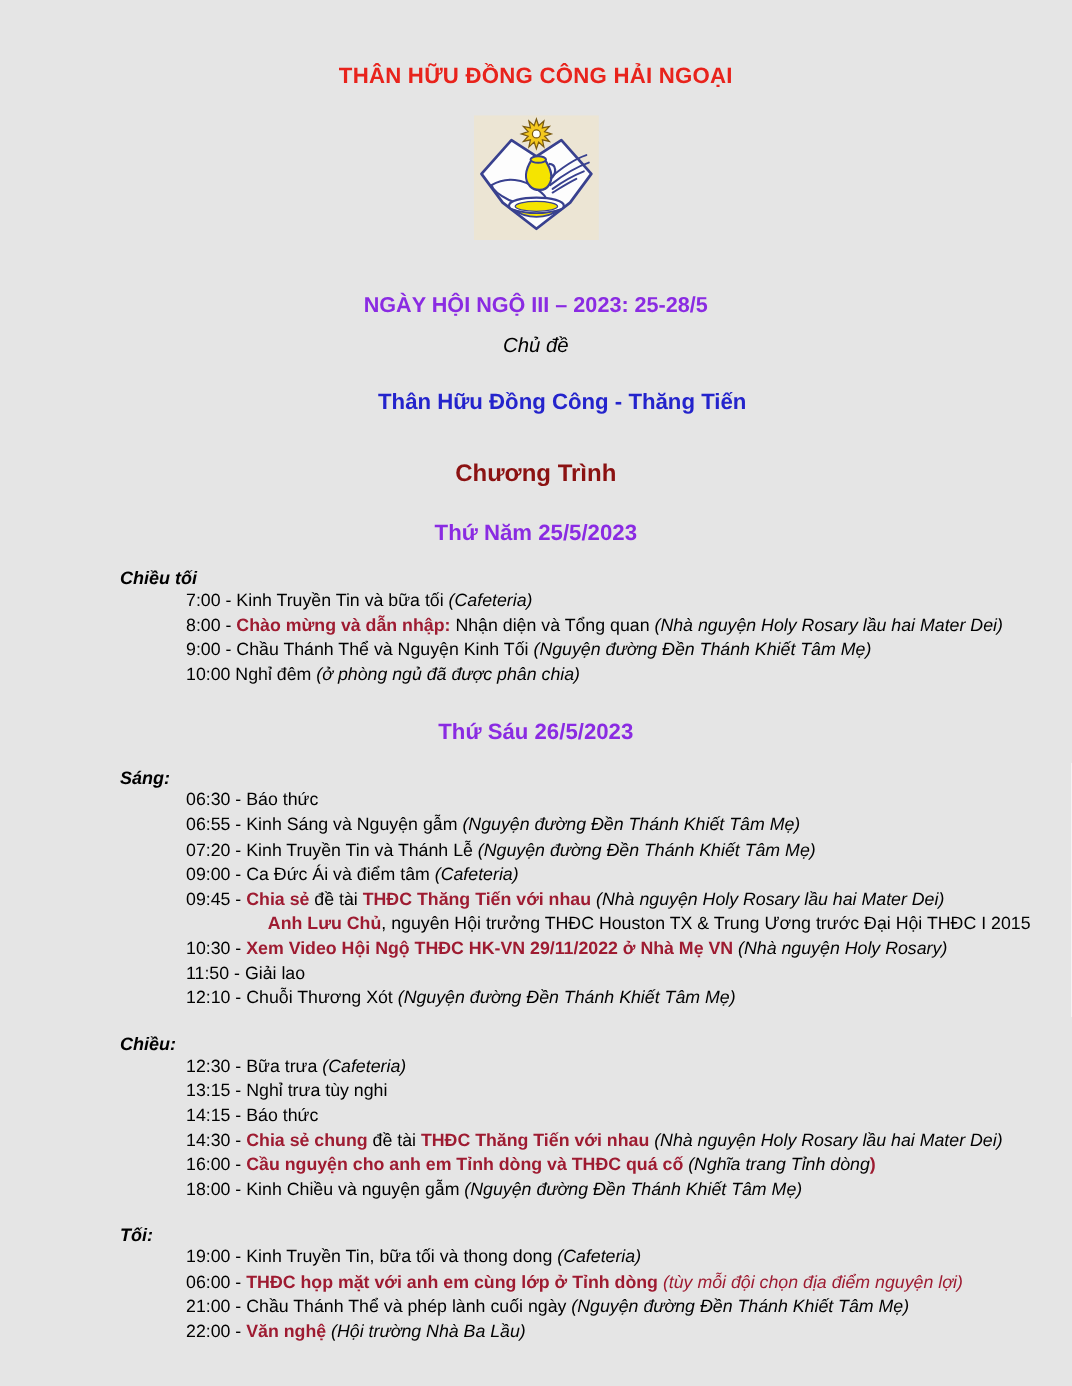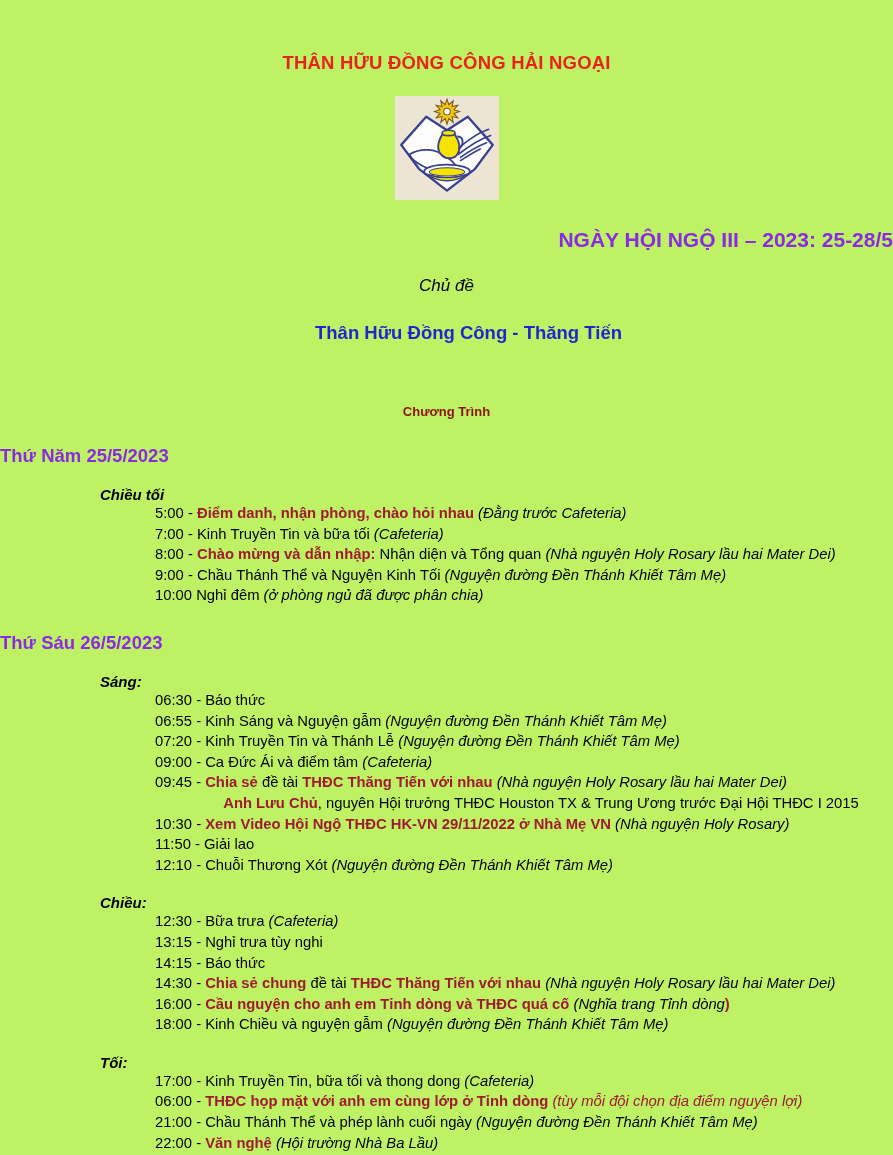"THÂN HỮU ĐỒNG CÔNG HẢI" .page { background: #bef264 -> #e5e5e5 }
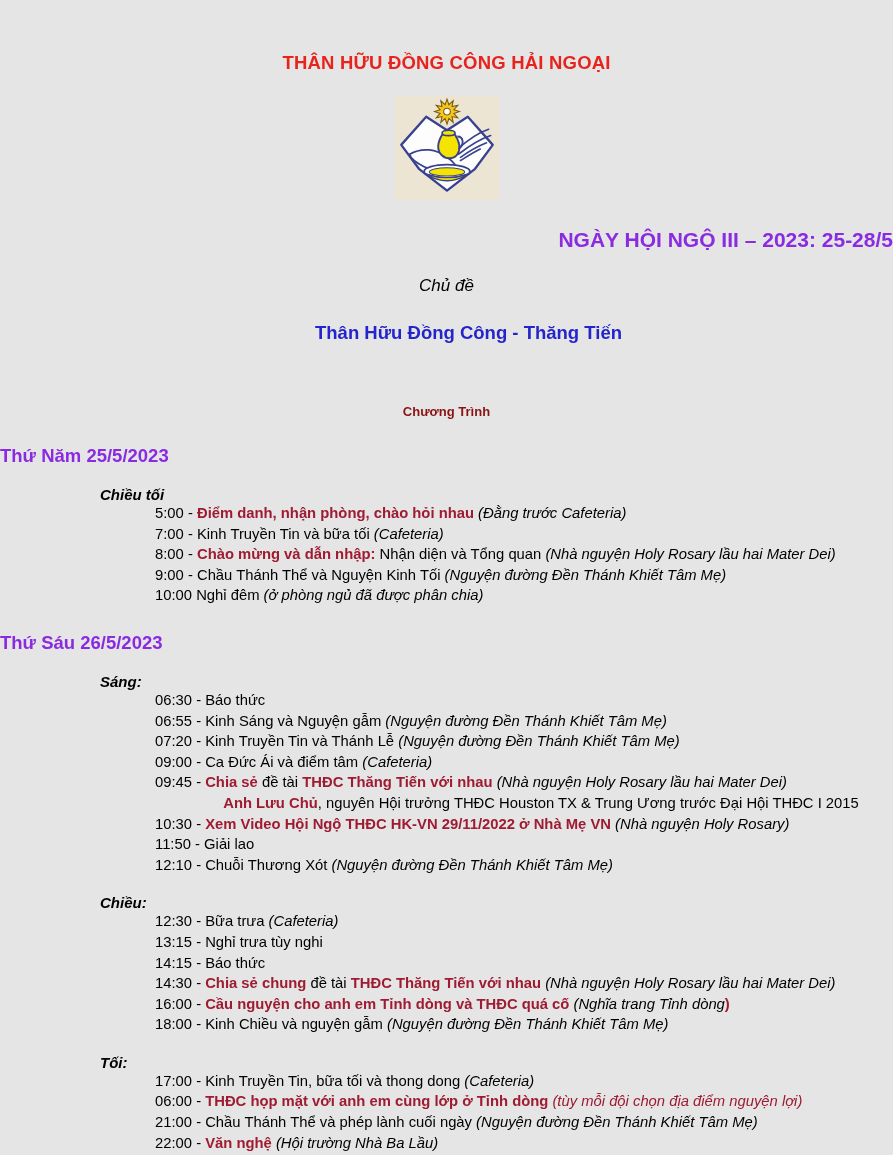"NGÀY HỘI NGỘ III –" .event-title { font-size: 21px -> 18px; margin-top: 28px -> 44px; text-align: right -> center }
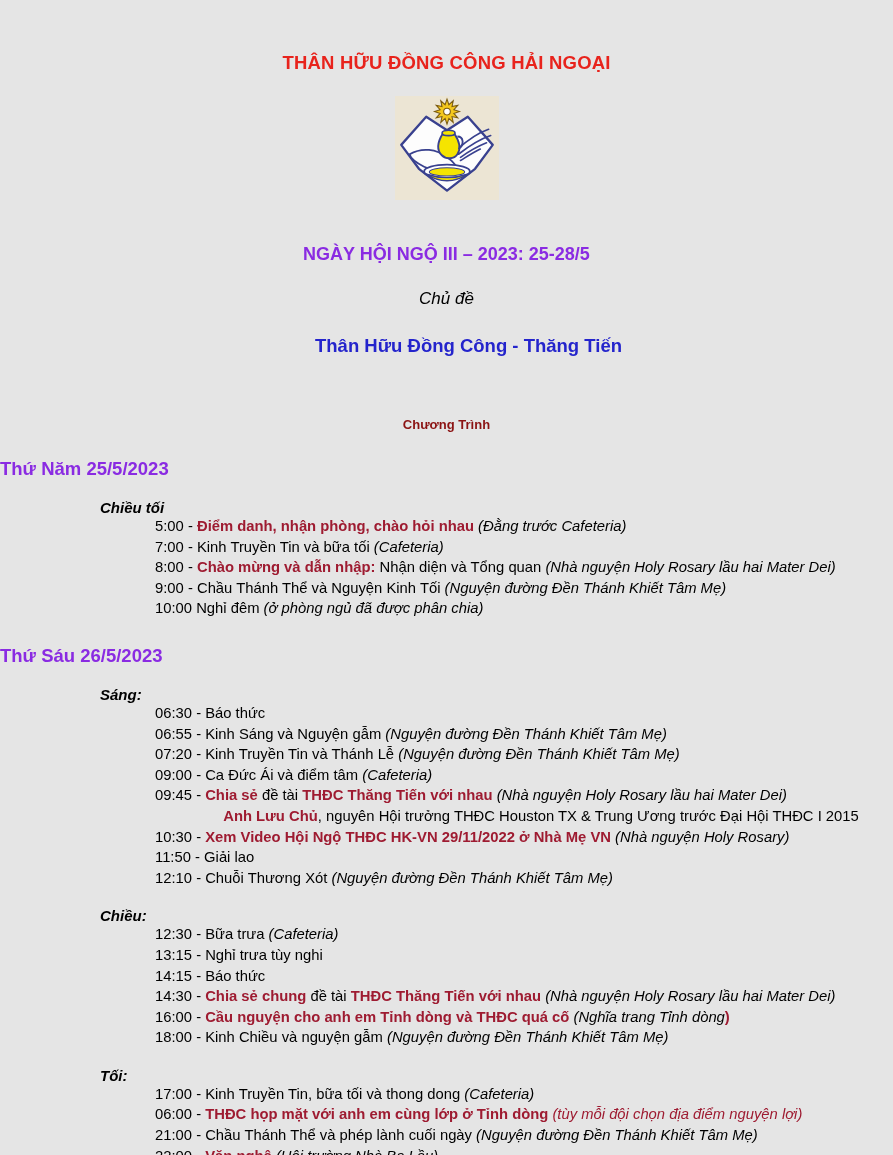"Chủ đề" .theme-label { margin-top: 24px -> 13px }
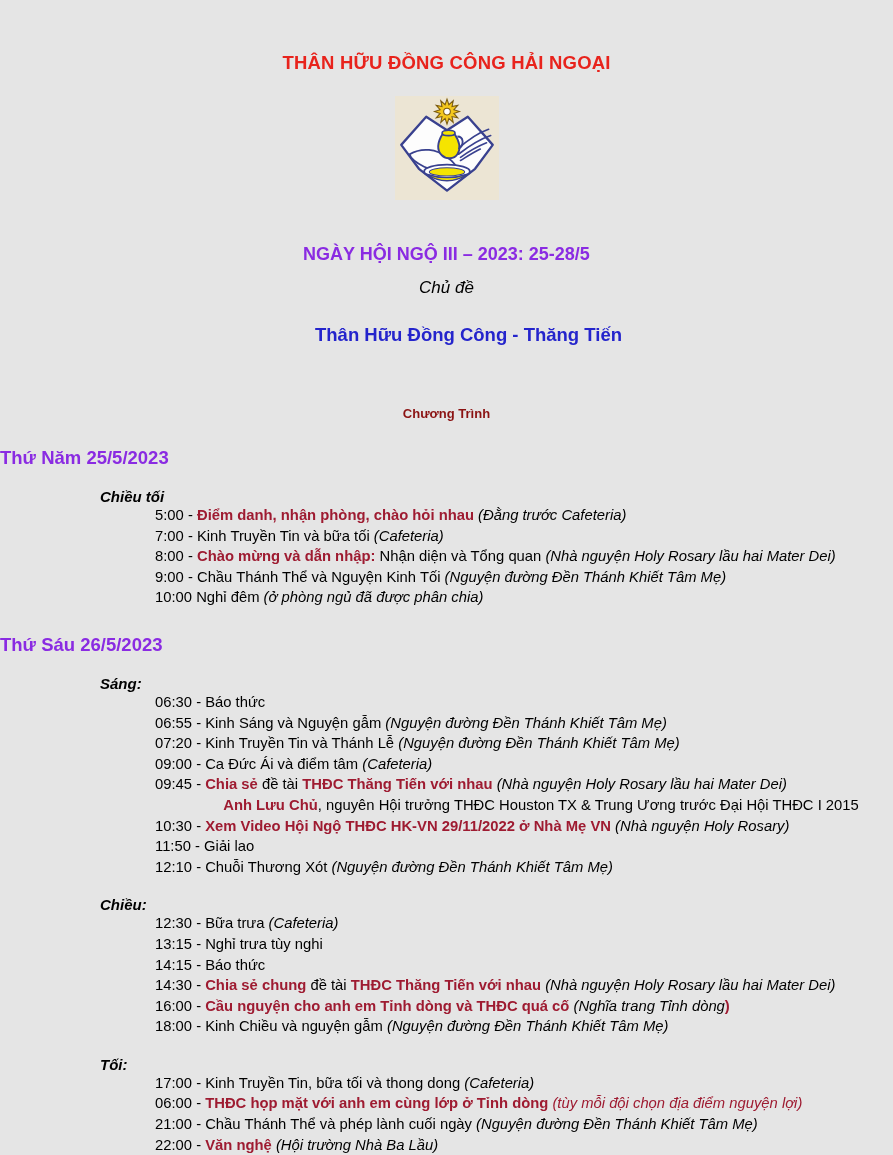"Chương Trình" .program-title { font-size: 13px -> 20px; margin-top: 60px -> 38px }
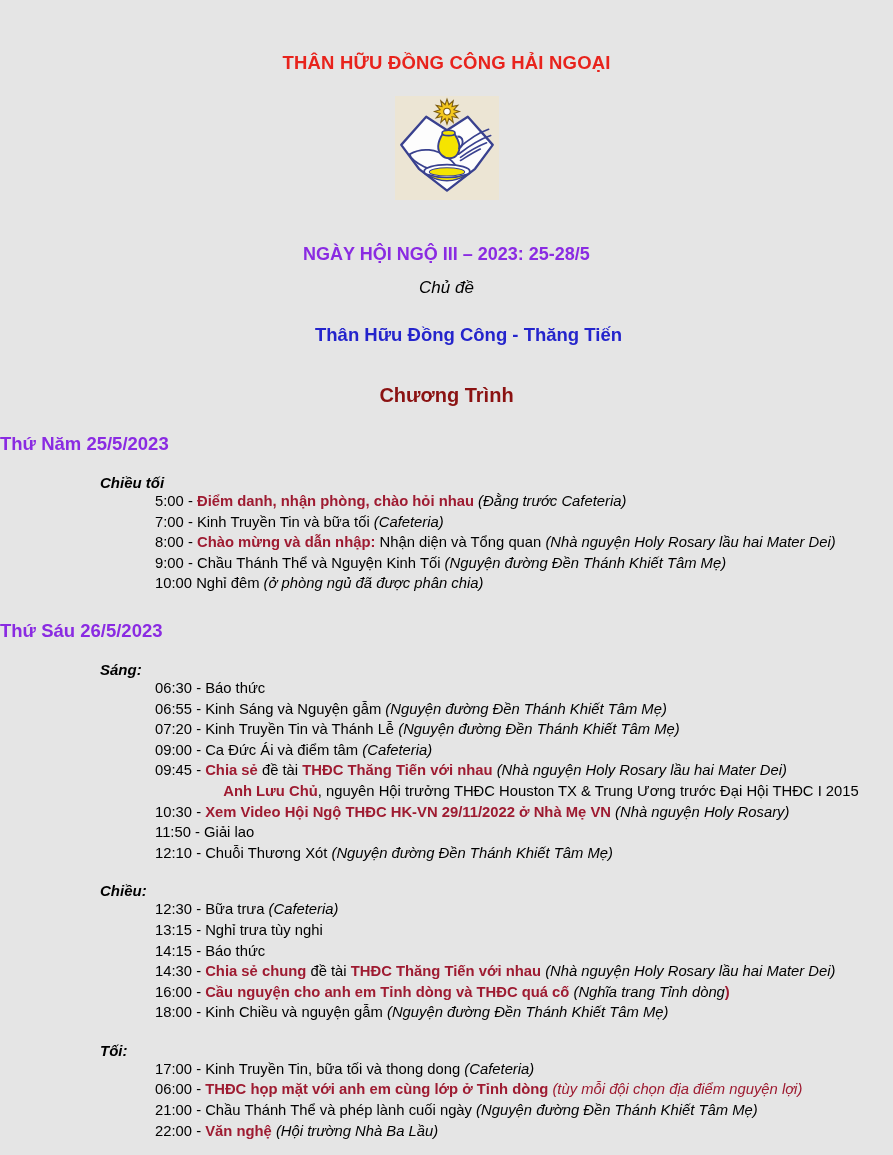"Thứ Năm 25/5/2023" .day-heading { text-align: none -> center }
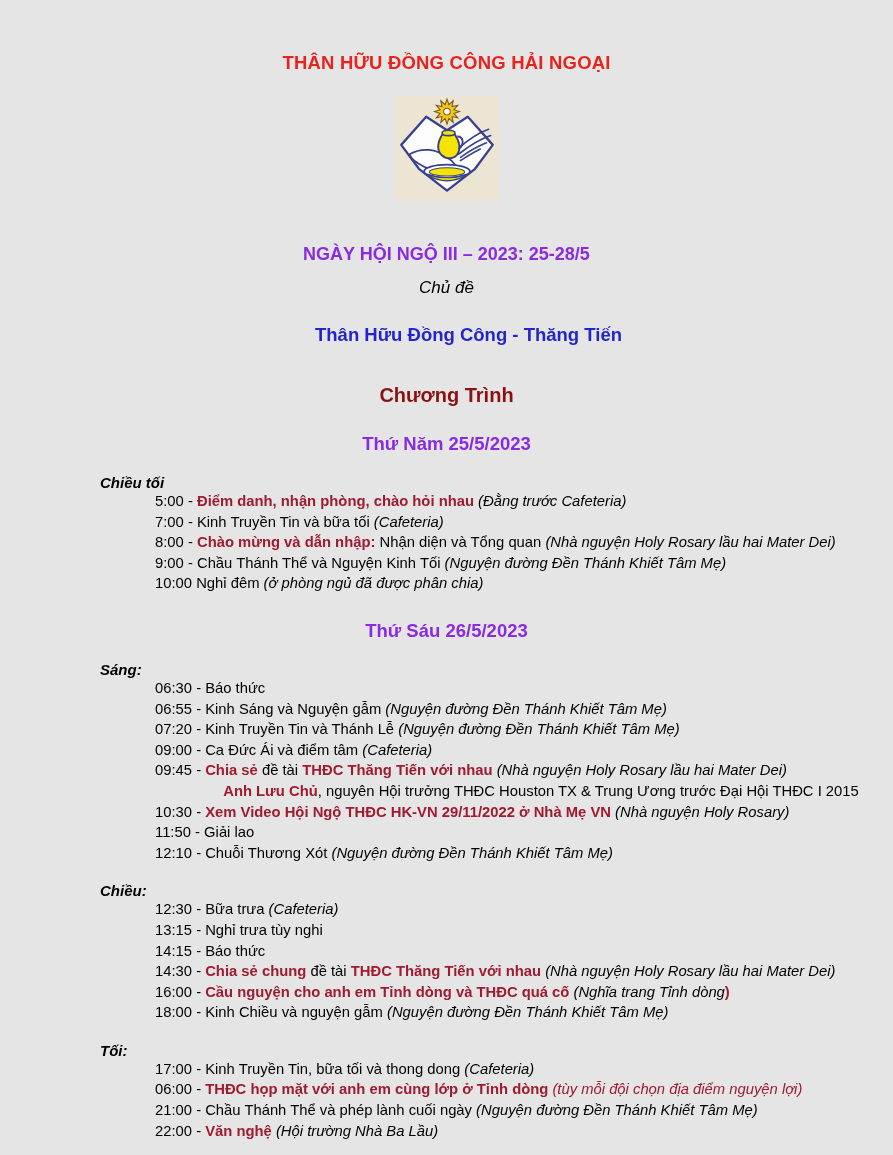"5:00 - Điểm danh, nhận" div.line { html: <div><span>5:00 - </span><span>Điểm danh, nhận phòng, chào hỏi nhau</span><span> (Đằng trước Cafeteria)</span></div> -> none }
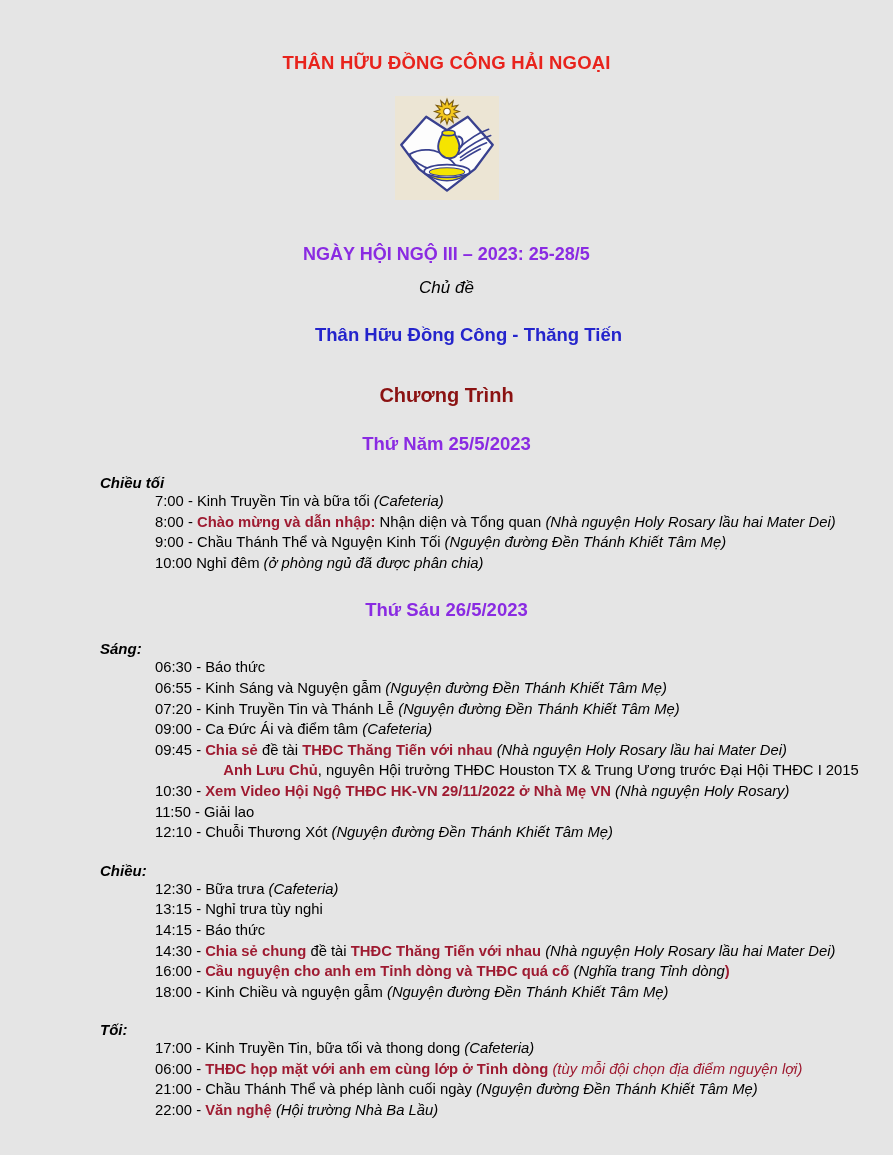"17:00 - Kinh Truyền Tin," span.s-b { text: 17:00 -> 19:00 }
